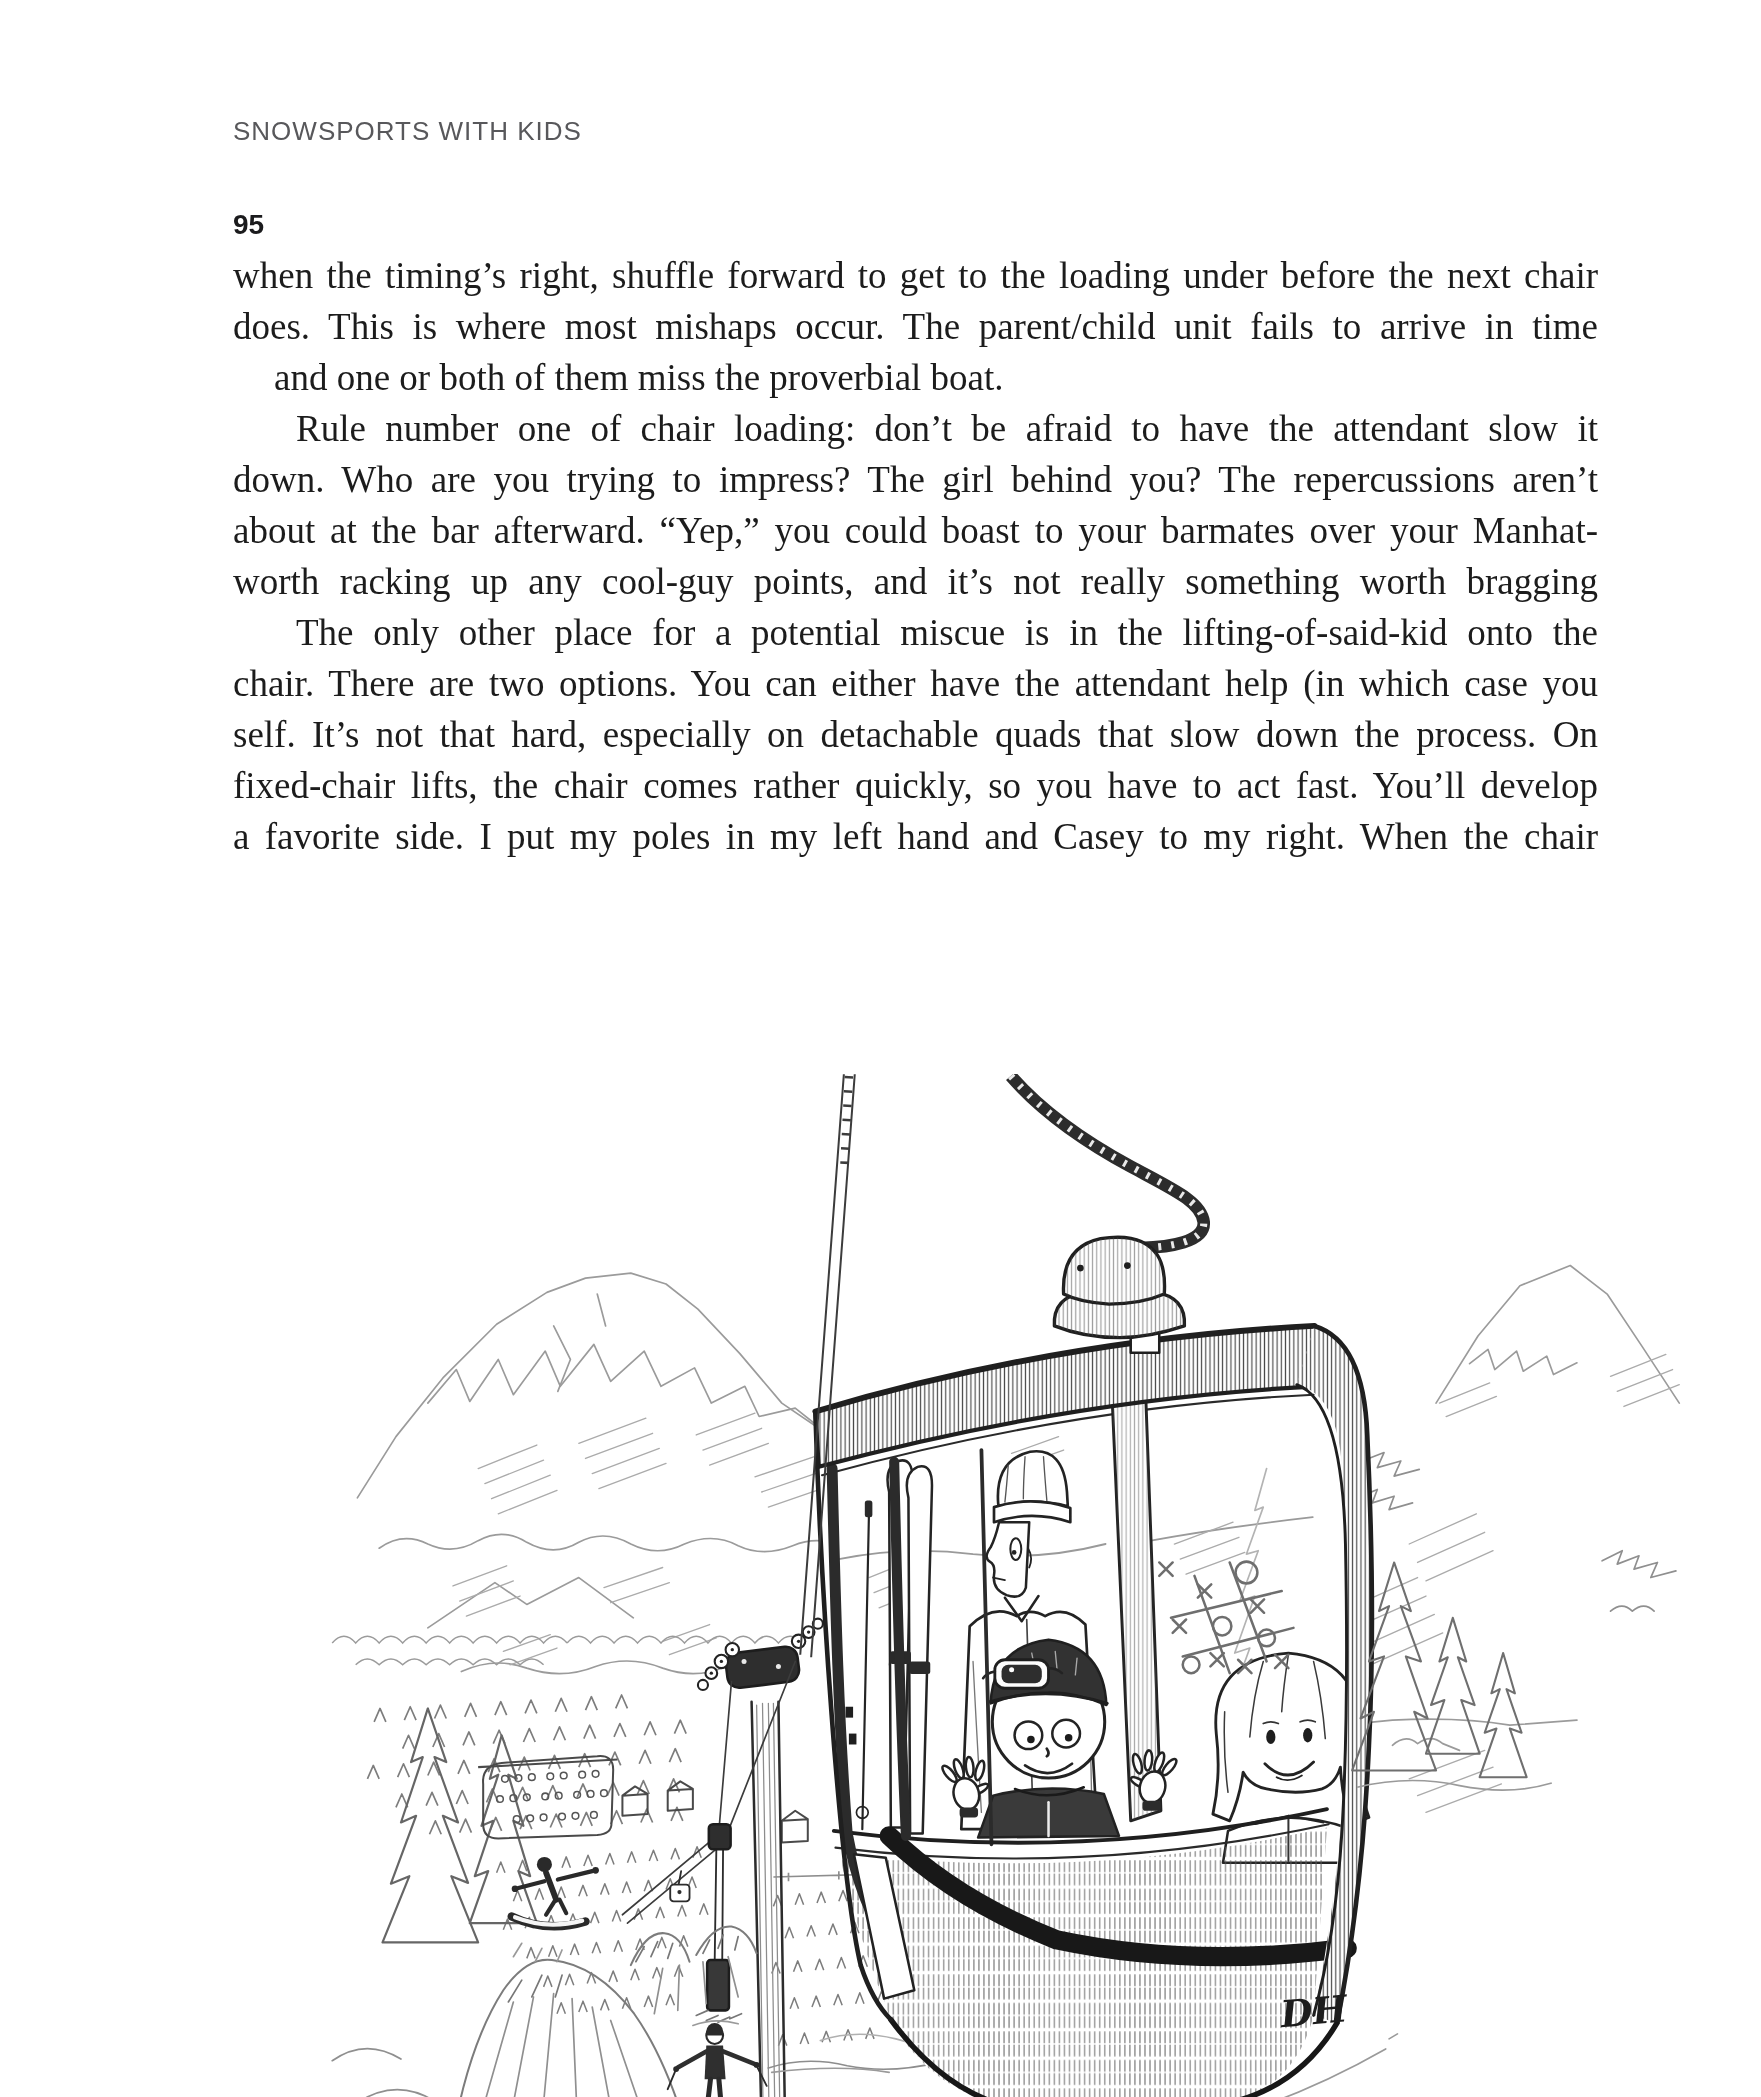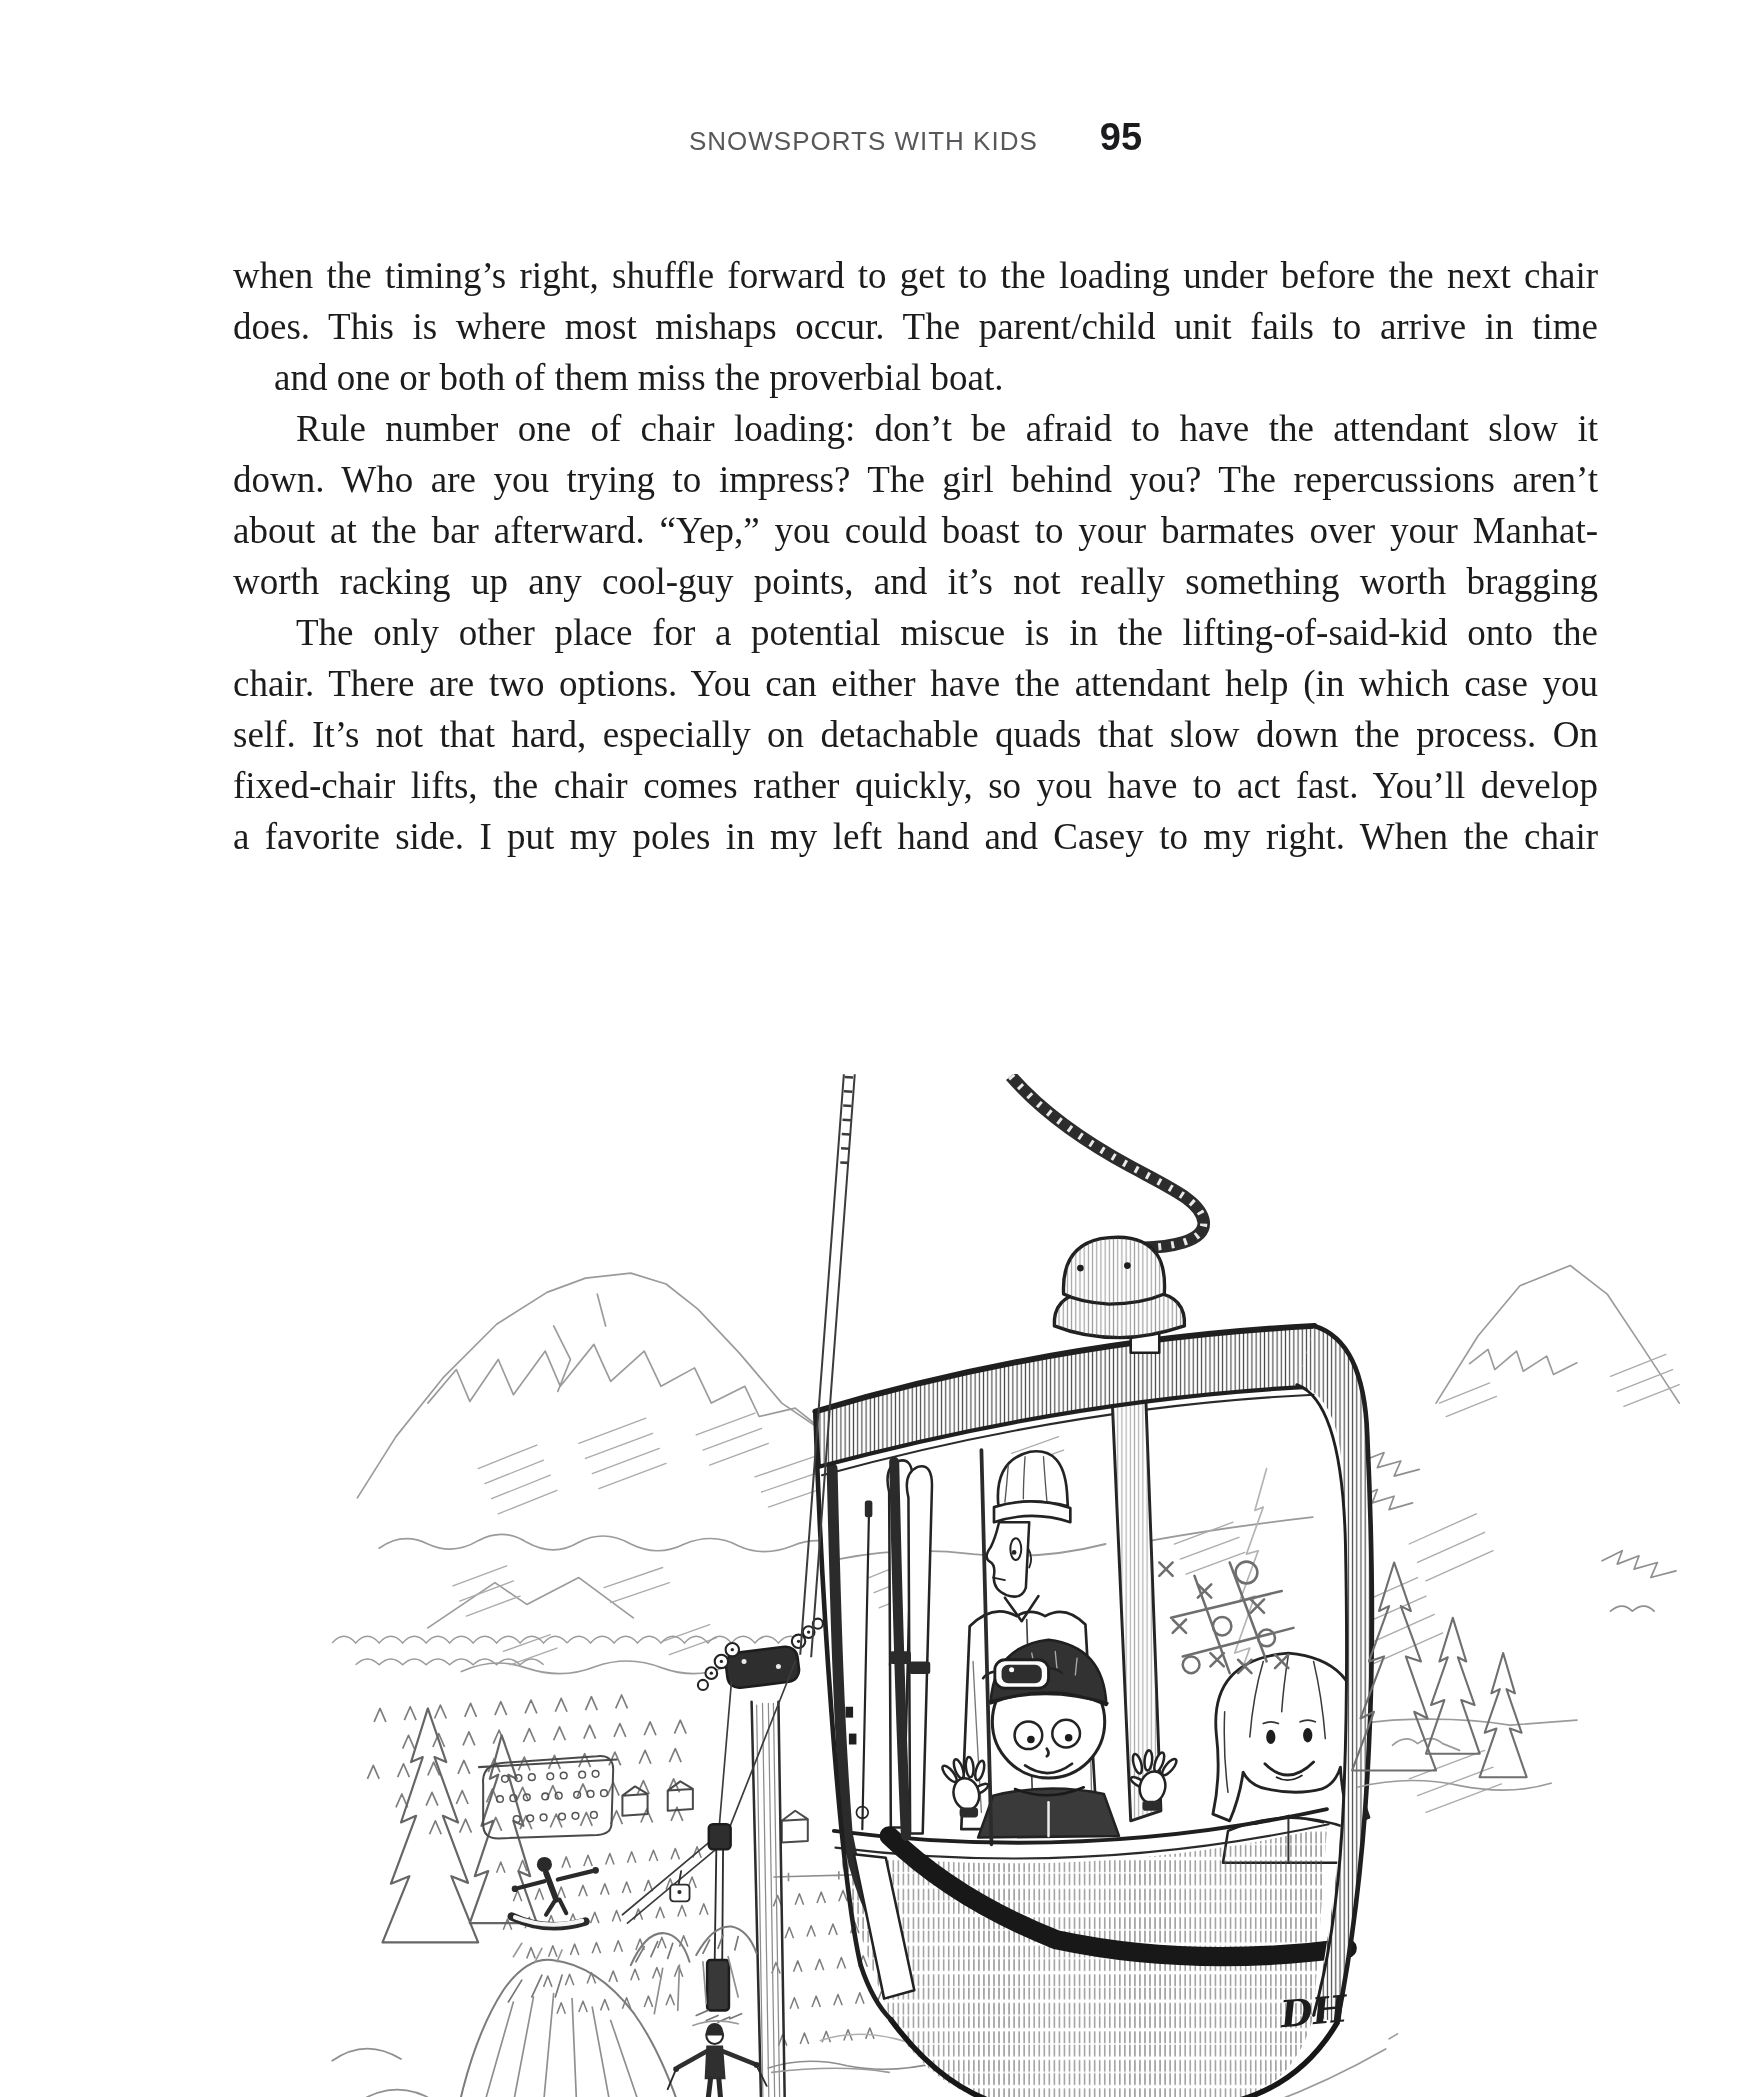"SNOWSPORTS WITH KIDS" .hdr { flex-direction: none -> column; justify-content: center -> space-between }
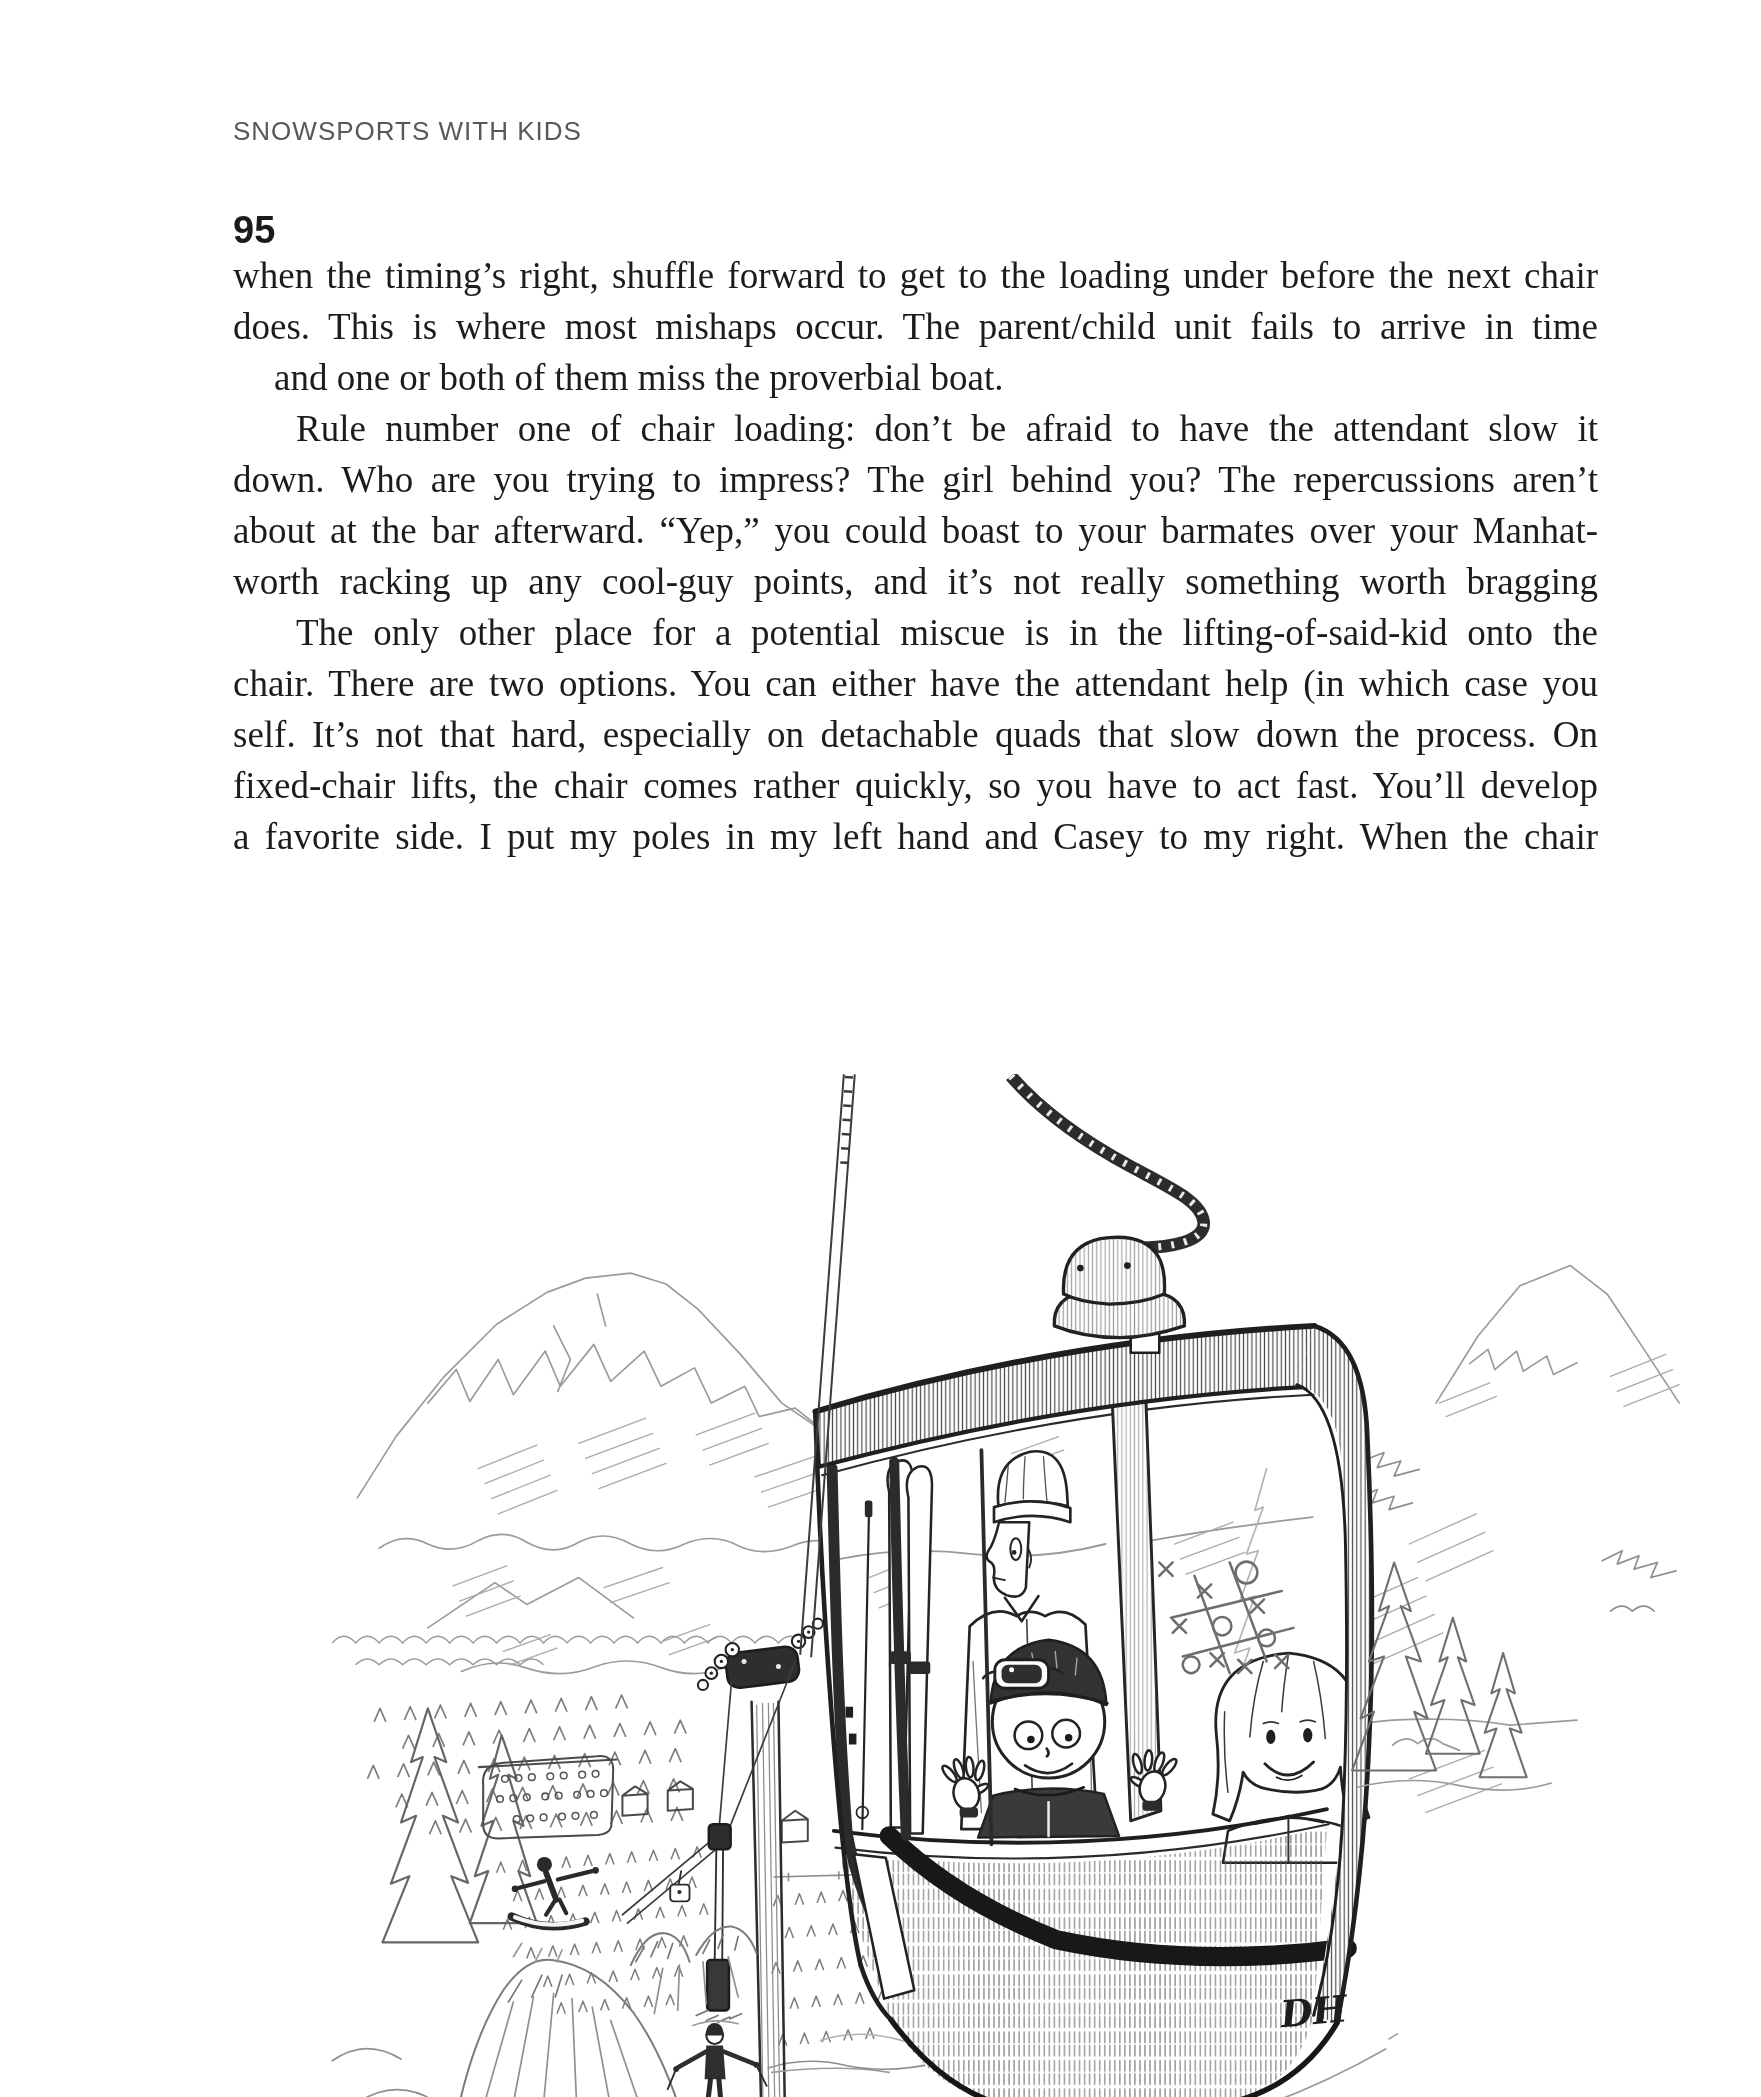"95" .hdr .pnum { font-size: 38px -> 28px }
